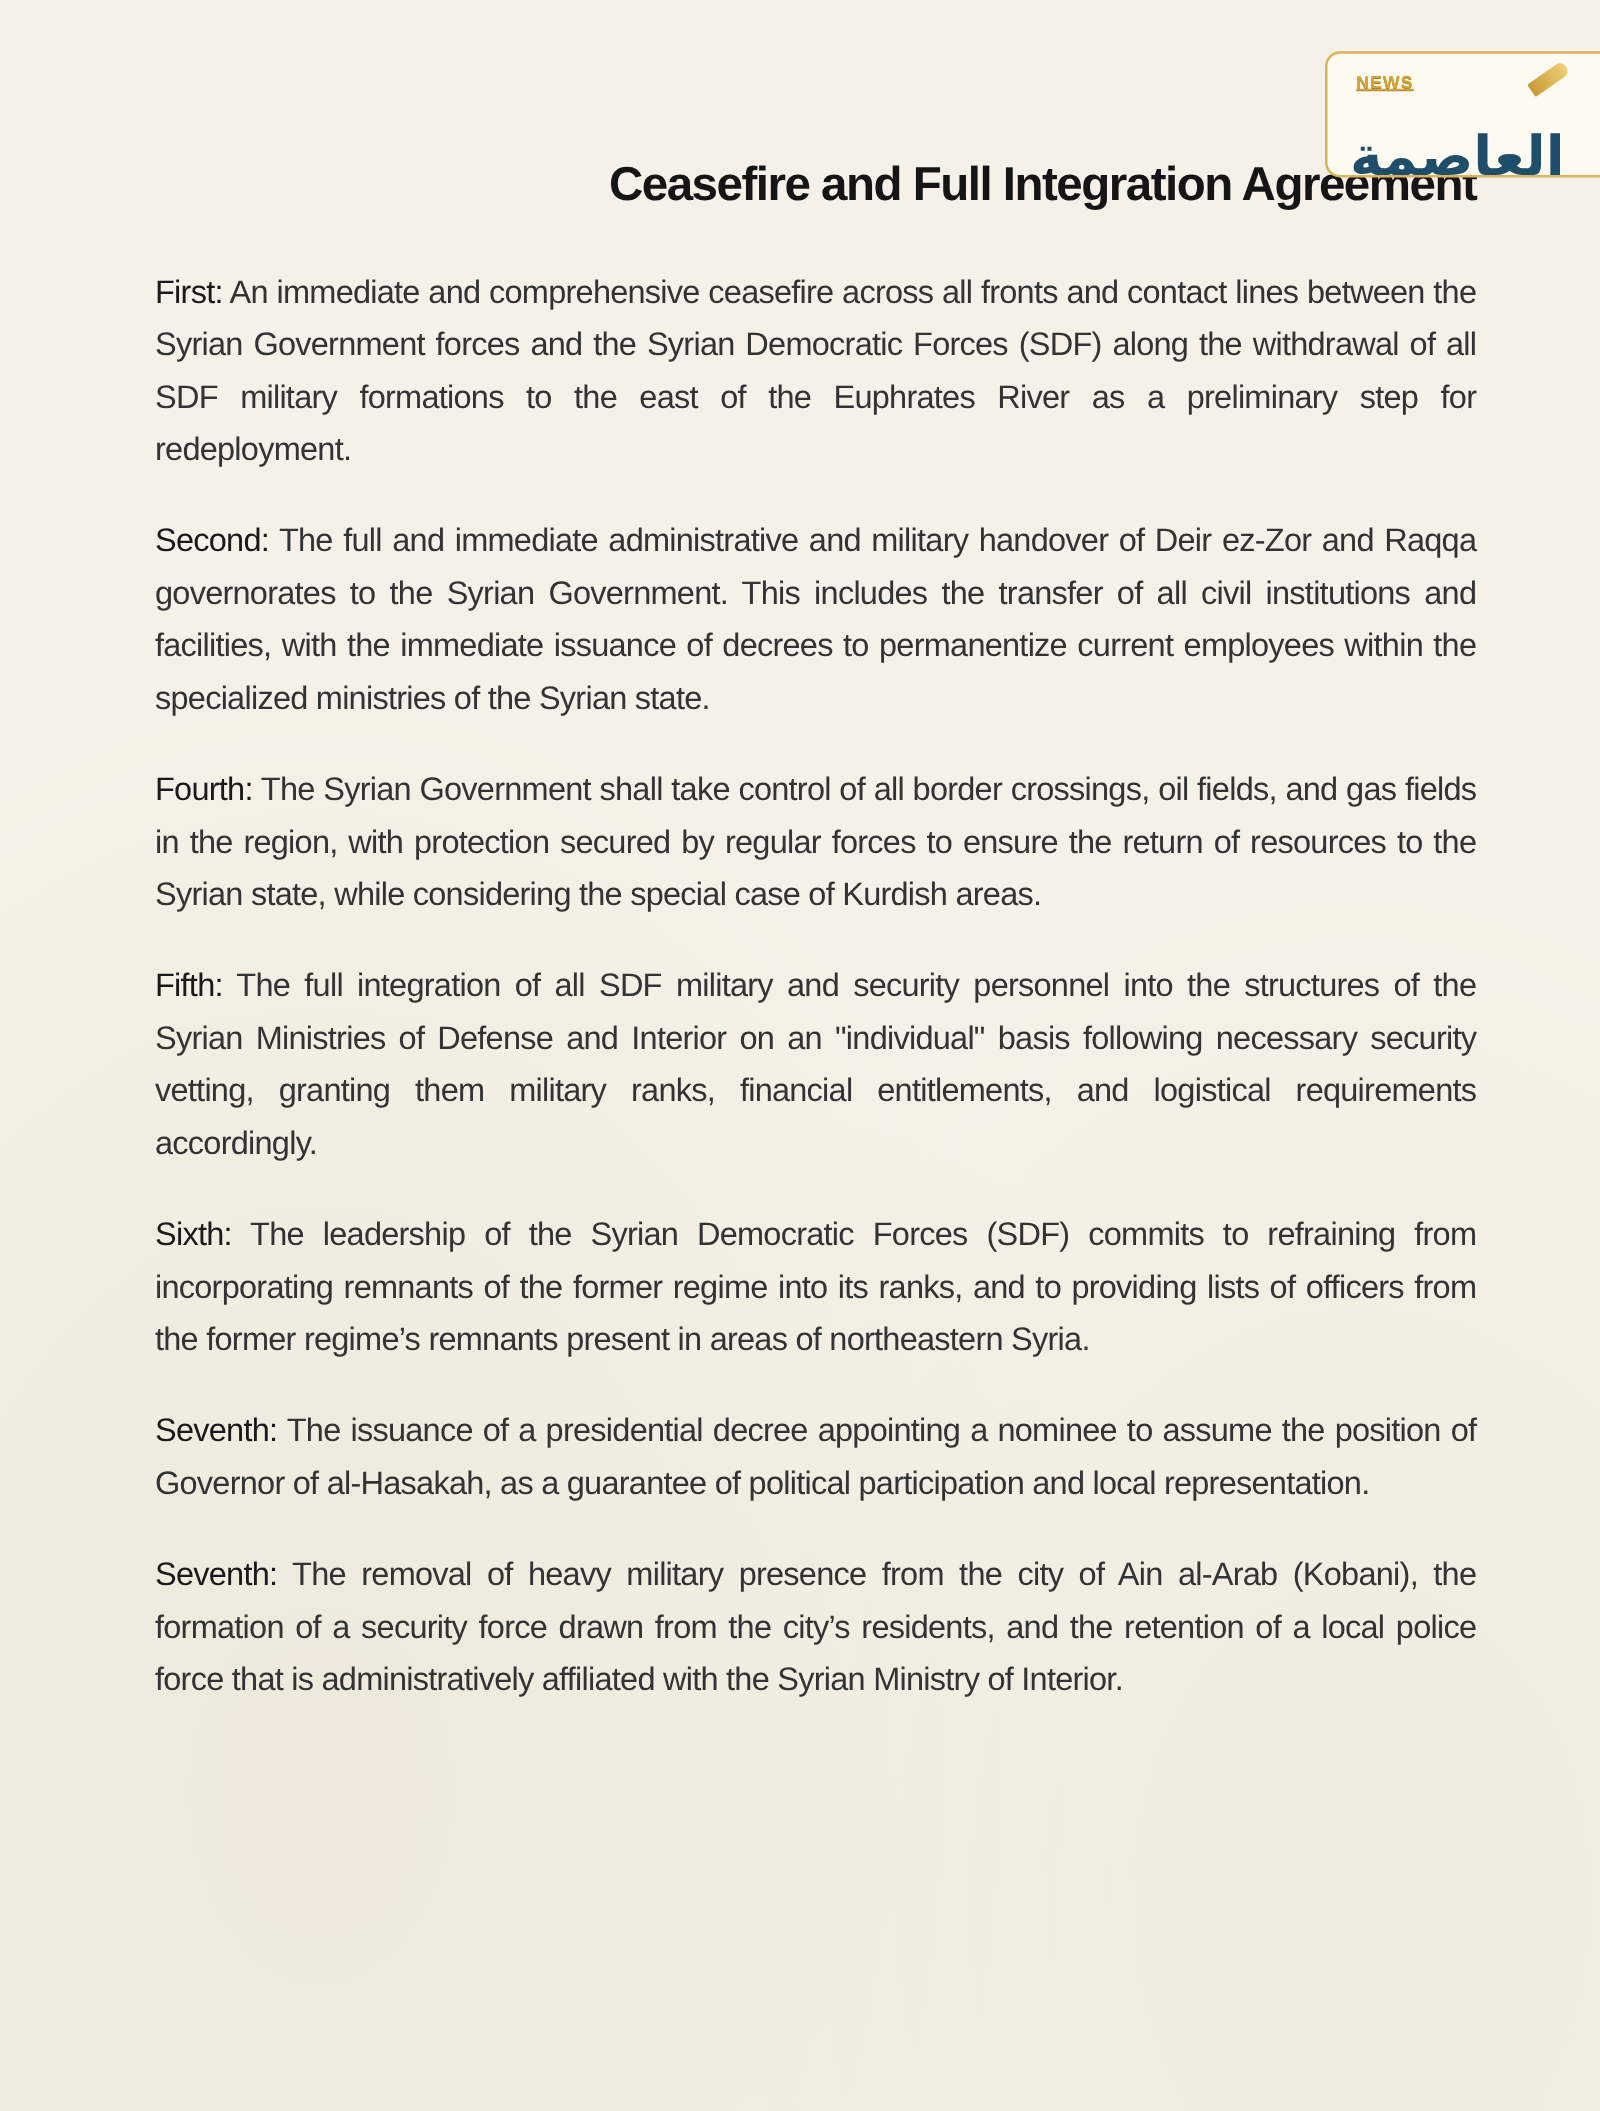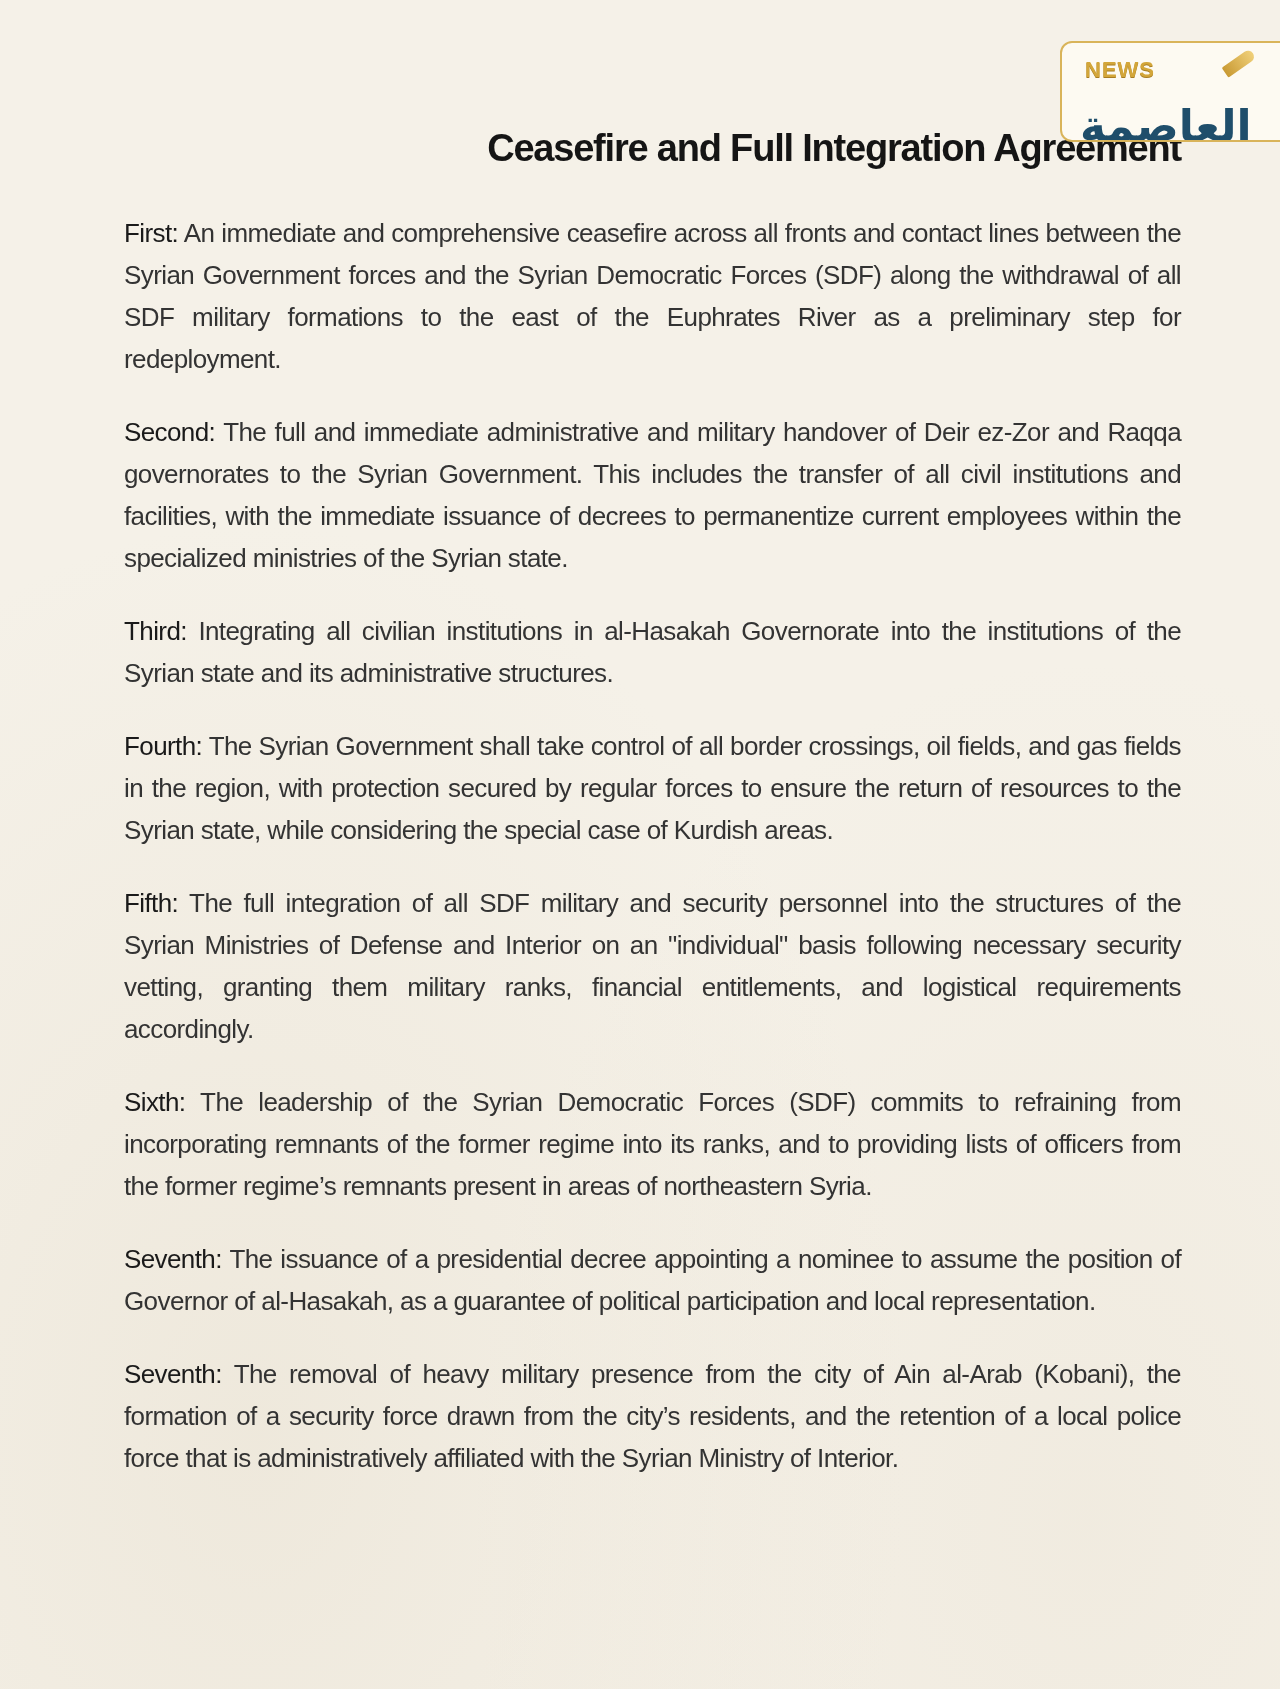"NEWS" .logo-news { font-size: 22px -> 14px; text-decoration: none -> underline }
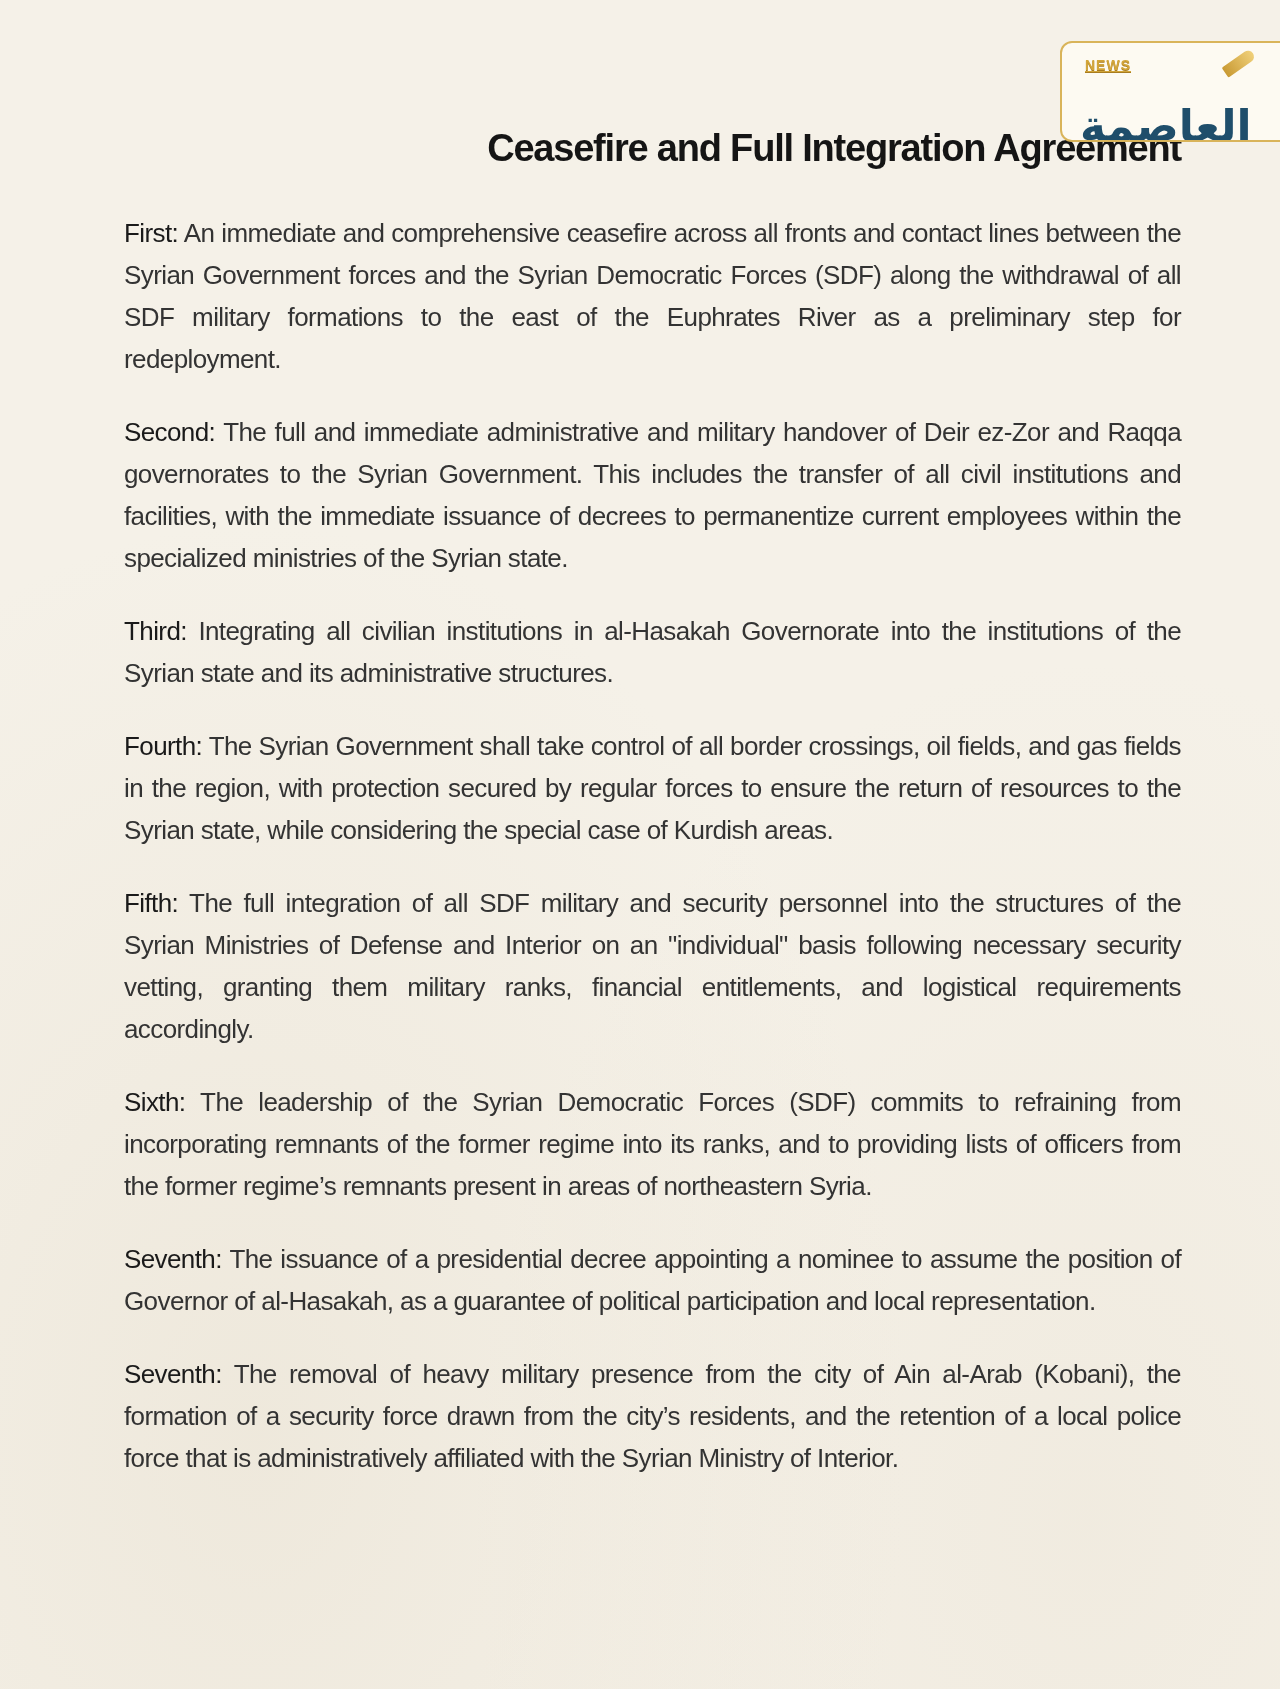"Third: Integrating all civilian" p.clause { html: <p> <span>Third:</span> <span>Integrating all civilian institutions in al-Hasakah Governorate into the institutions of the Syrian state and its administrative structures.</span> </p> -> none }
